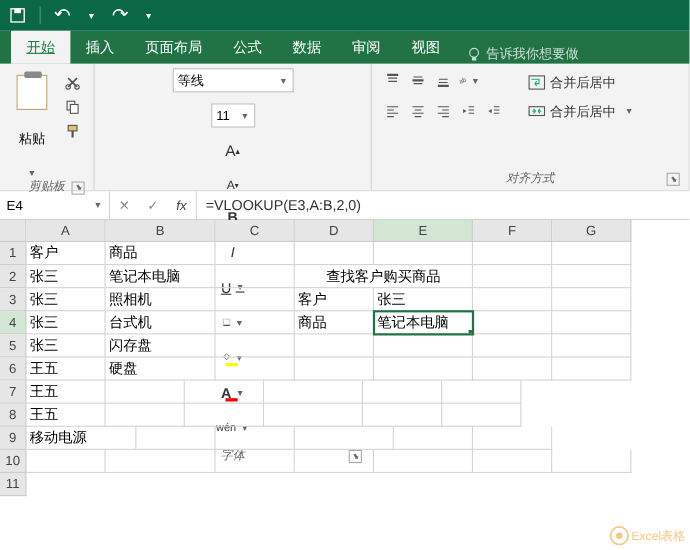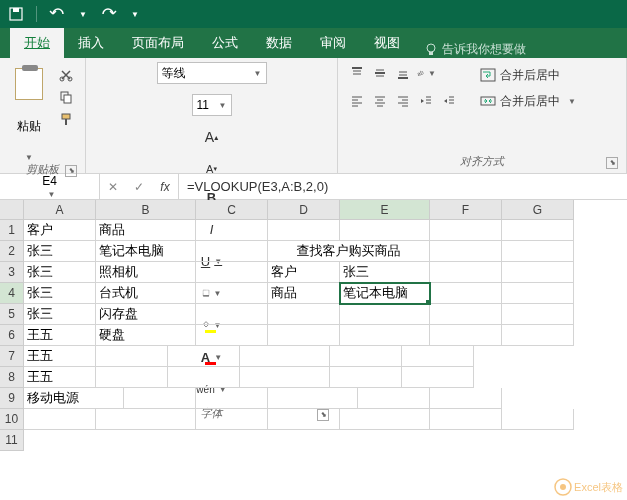"E4" .name-box { flex-direction: column -> none }
